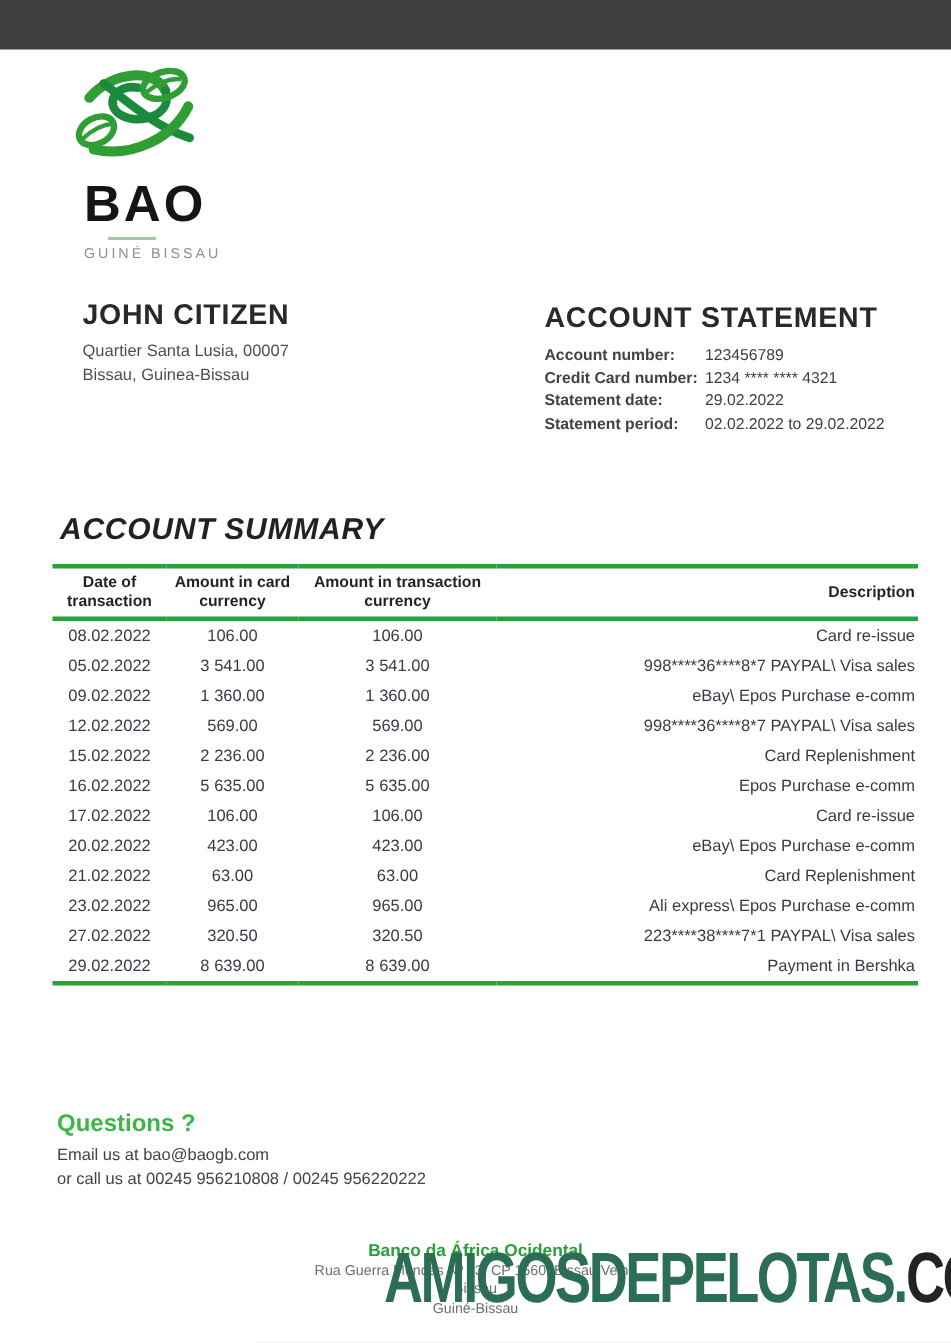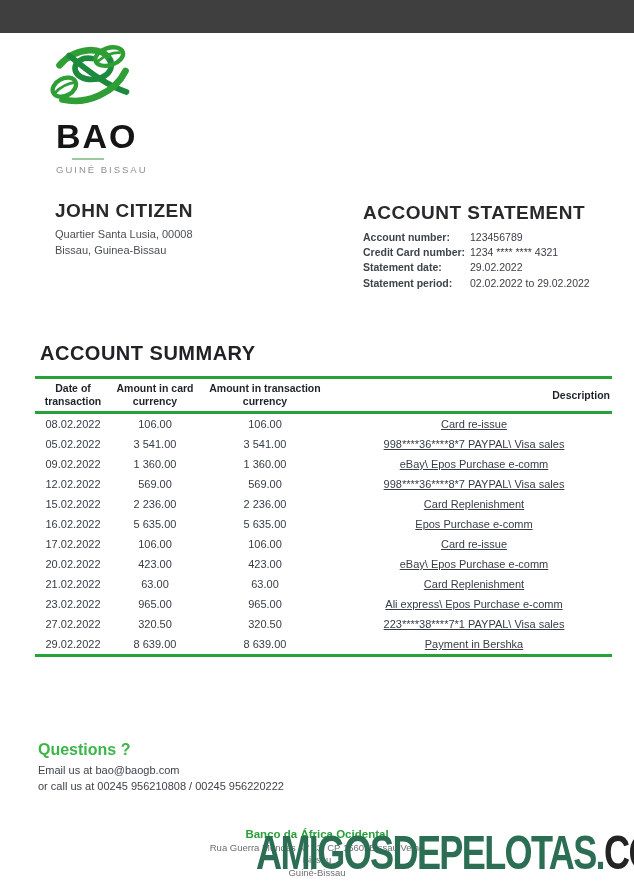"Quartier Santa Lusia, 00008" div.customer-line { text: 00008 -> 00007 }
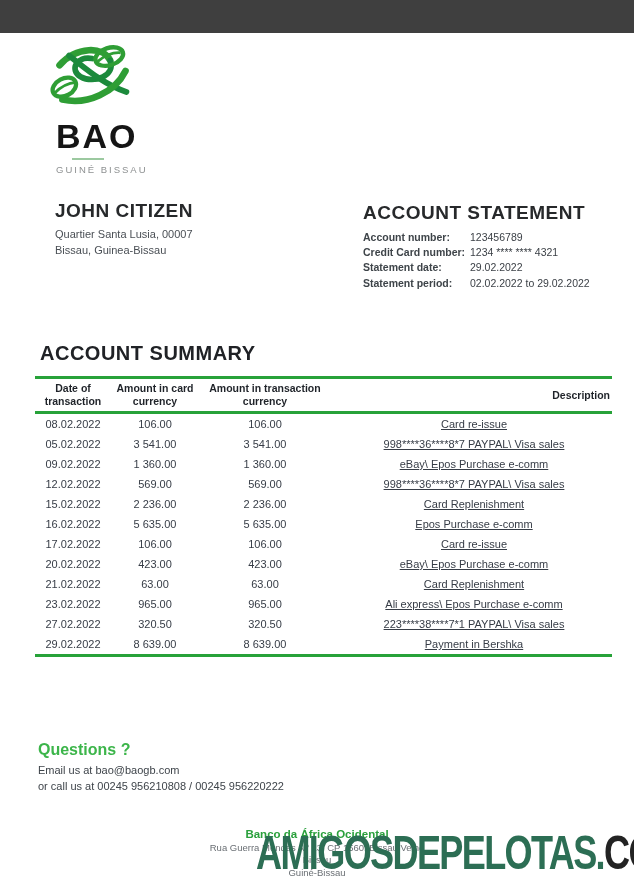"ACCOUNT SUMMARY" .summary-title { font-style: none -> italic }
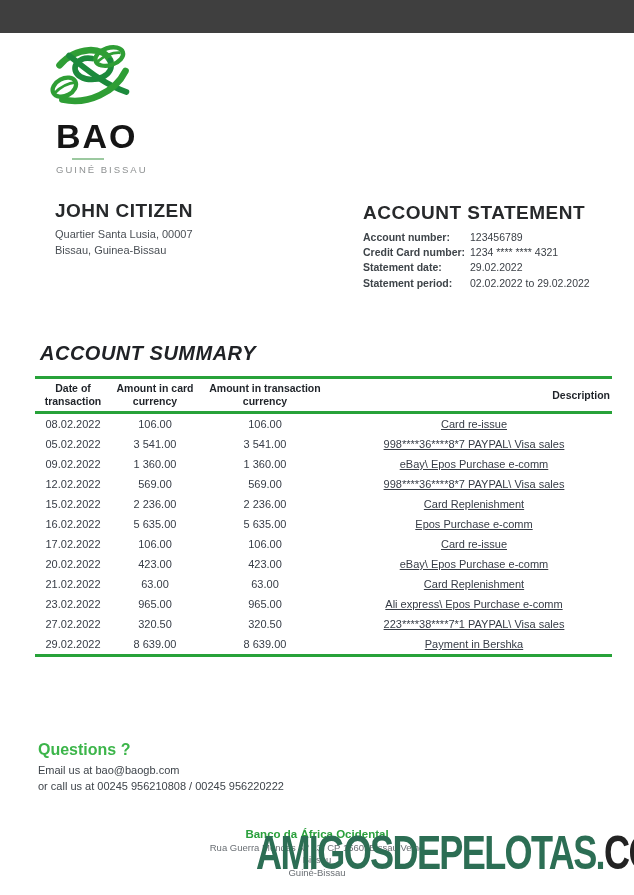"Card re-issue" .tbl td.desc { text-align: center -> right; text-decoration: underline -> none }
